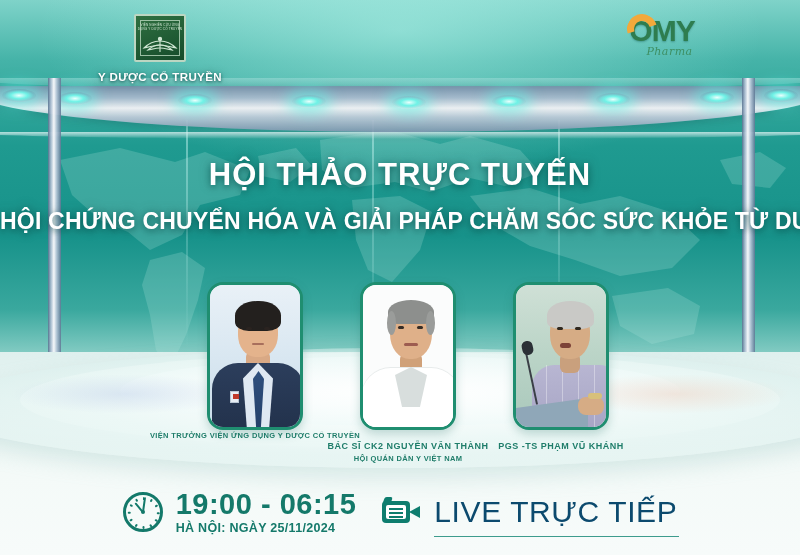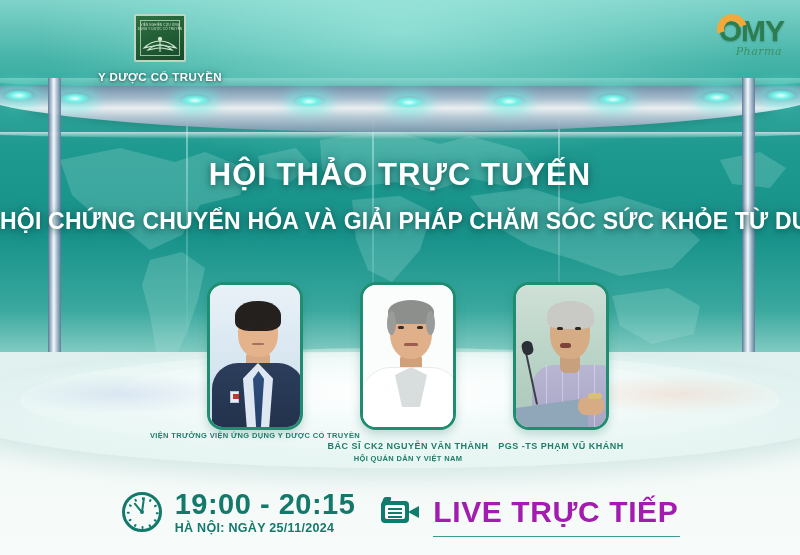"OMY" .omy-logo { text-align: right -> center }
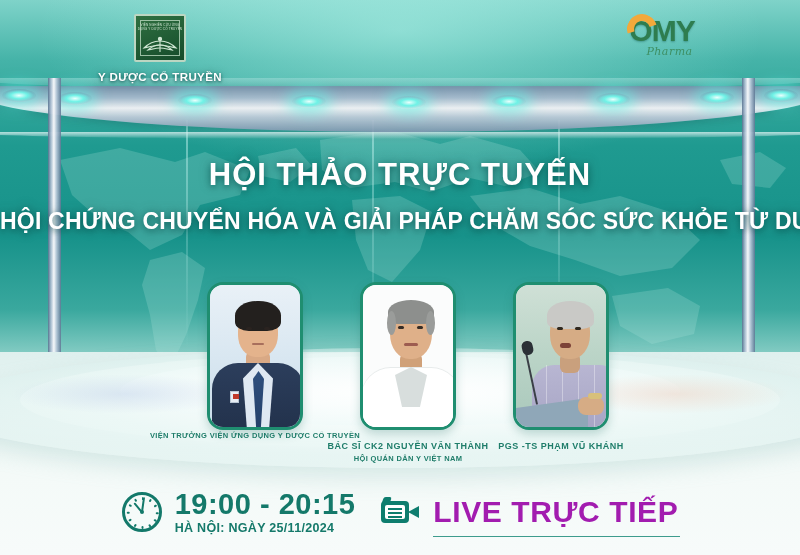"19:00 - 20:15" div.time-range { text: 20:15 -> 06:15 }
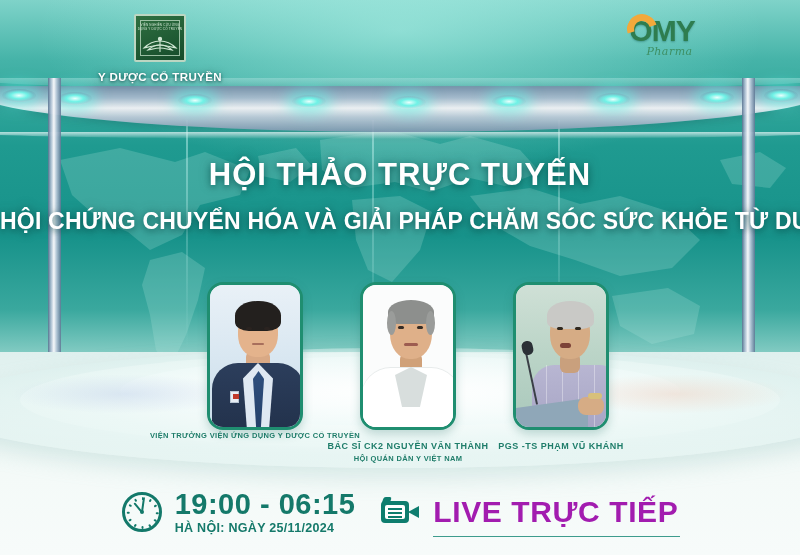"LIVE TRỰC TIẾP" .live-text { color: #a21caf -> #0c4a6e; font-weight: 700 -> 400 }
